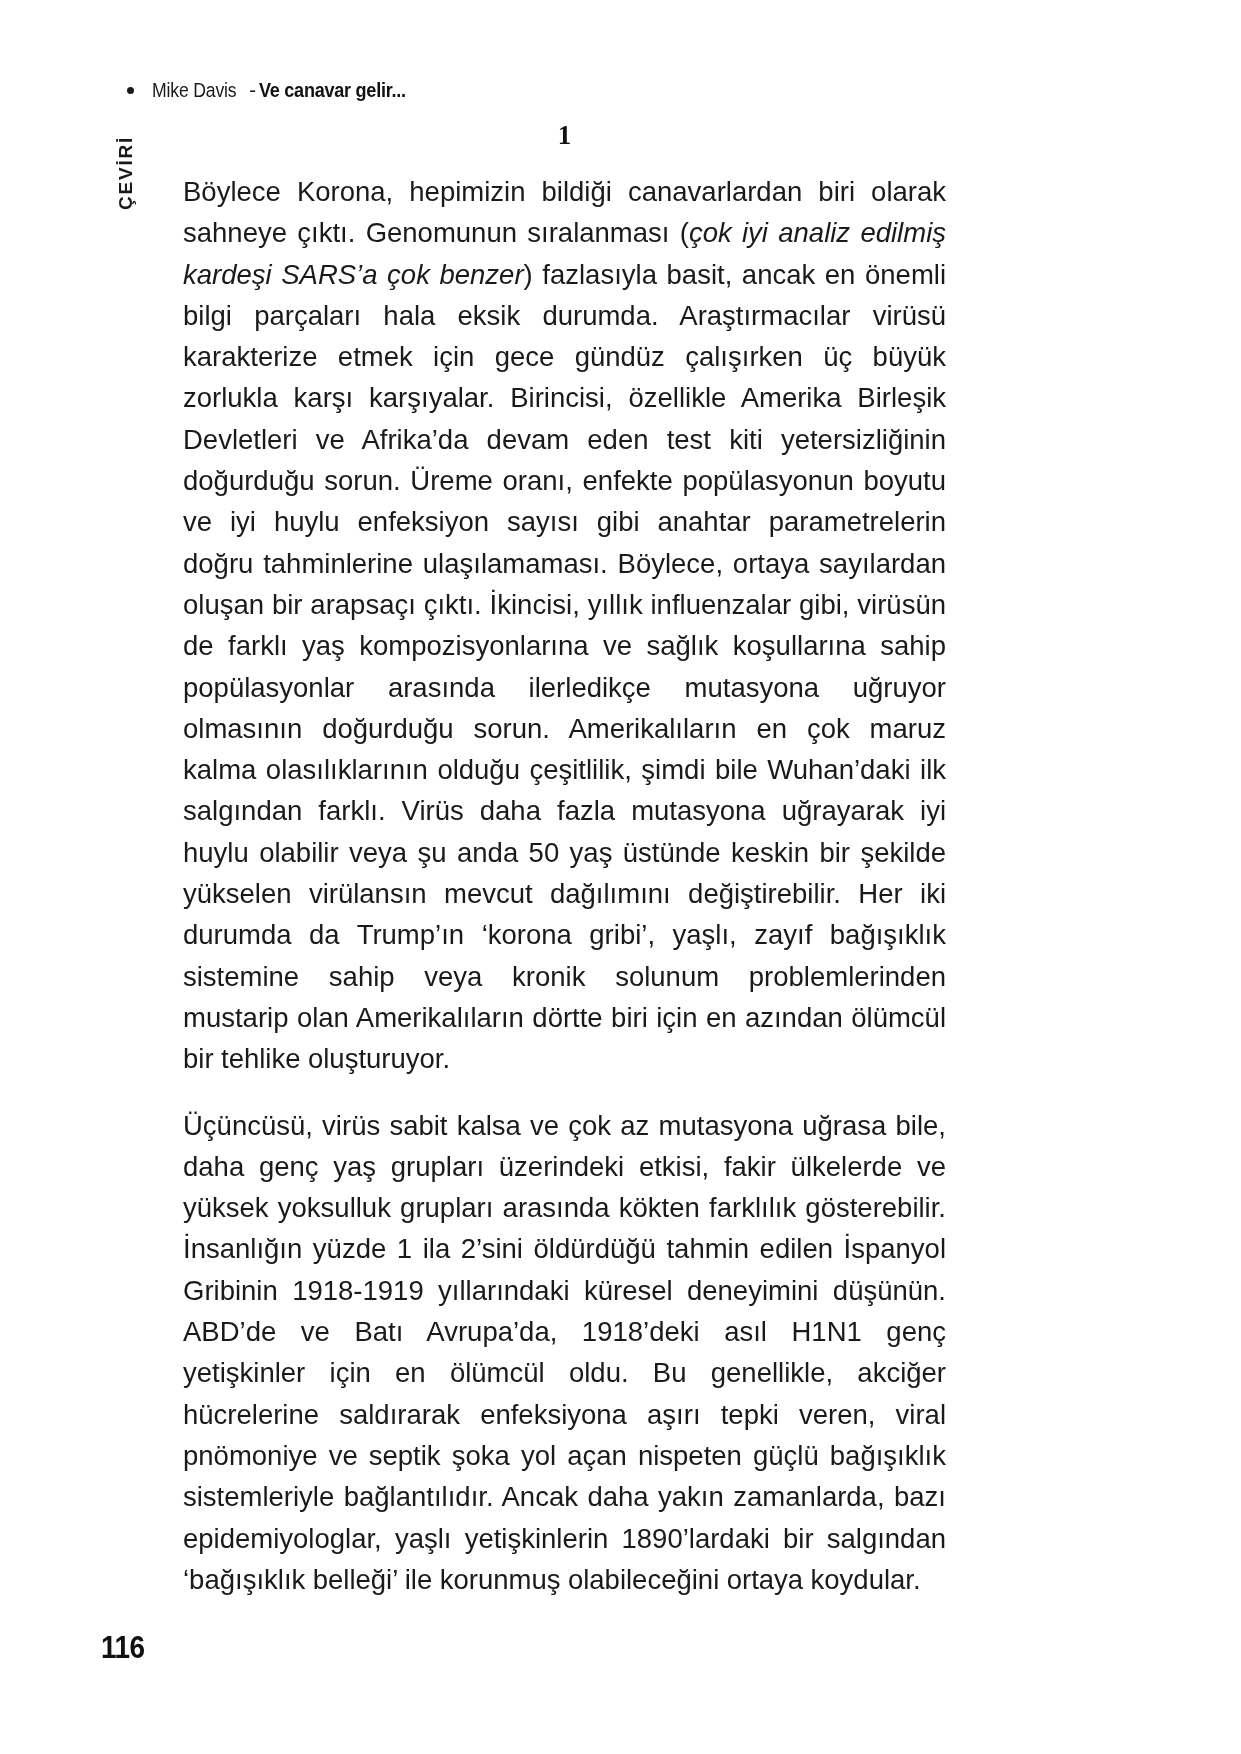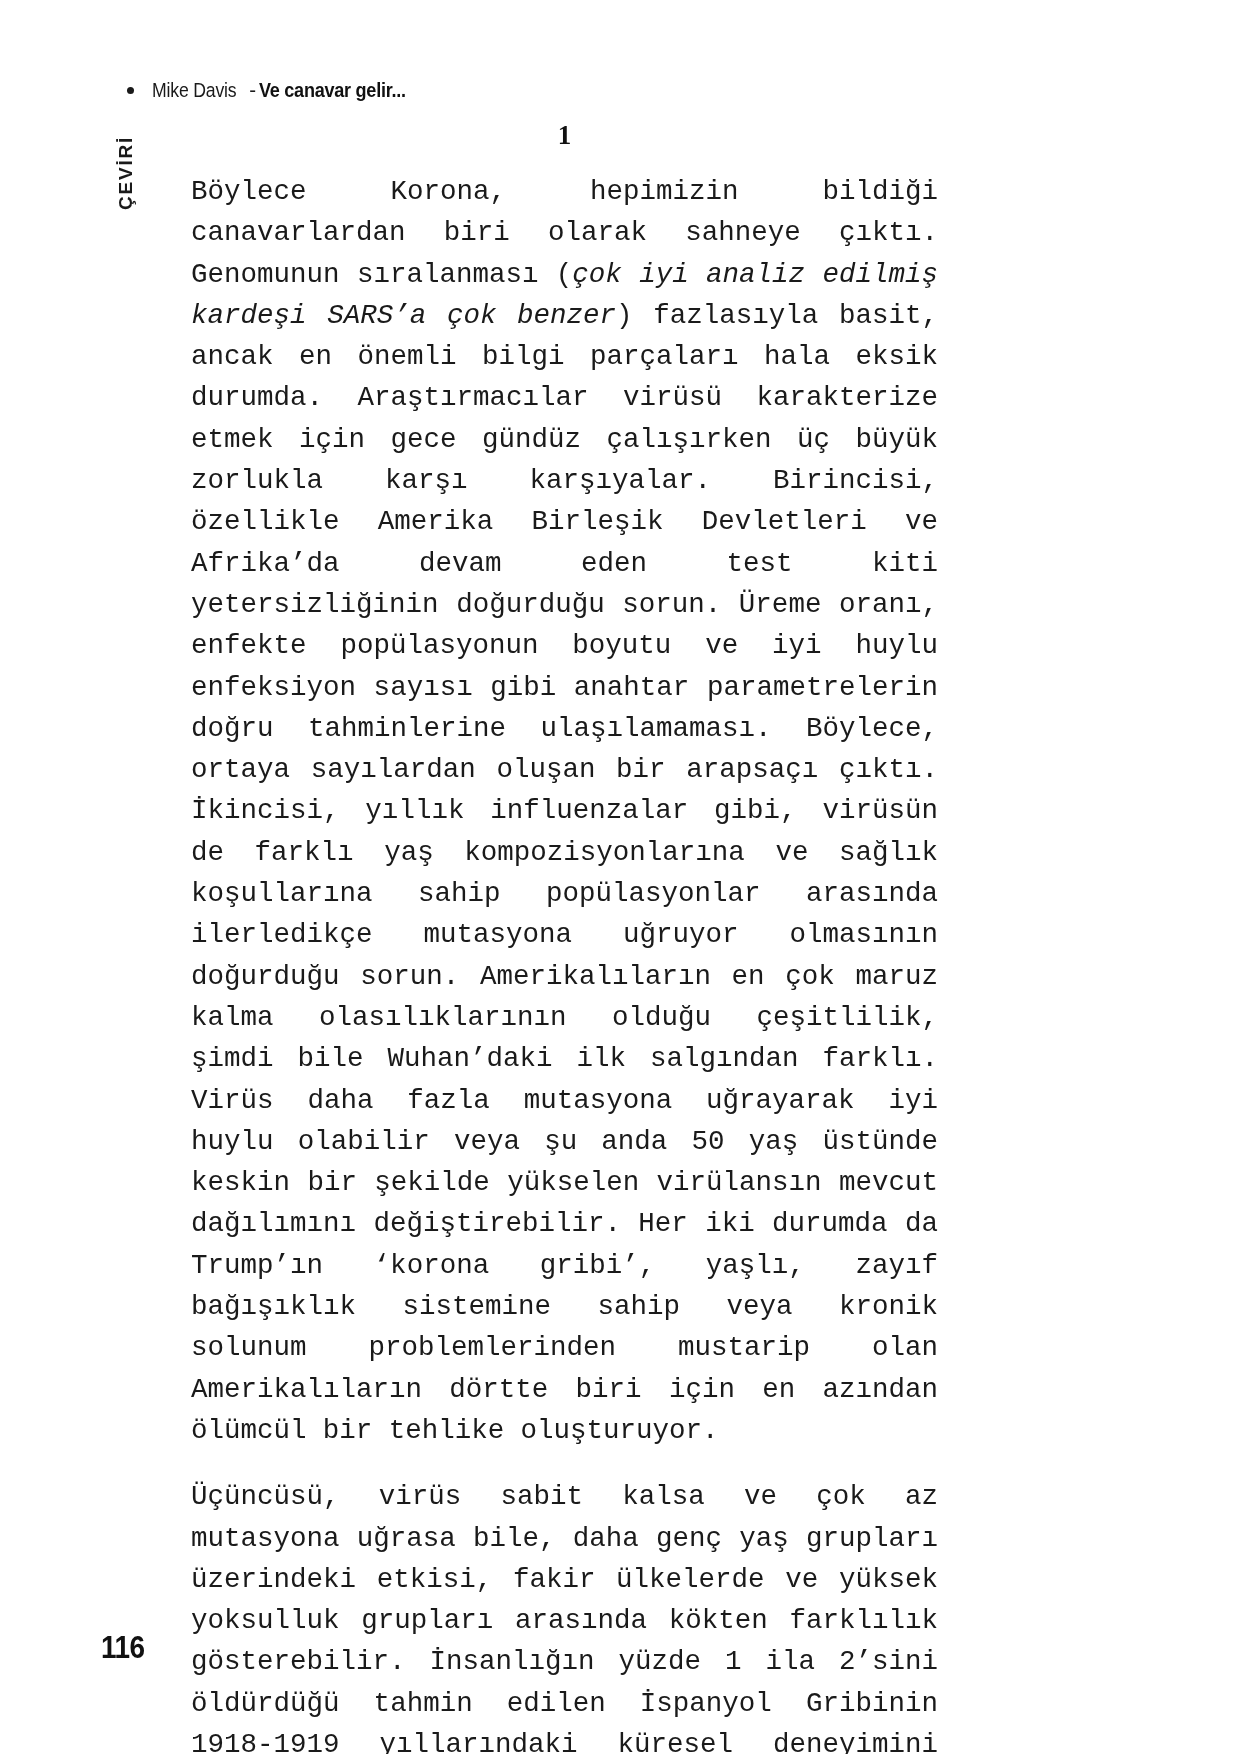"Böylece Korona, hepimizin bildiği" p.body { font-family: Liberation Mono, monospace -> Liberation Sans, sans-serif; margin: 8px -> 0 }
